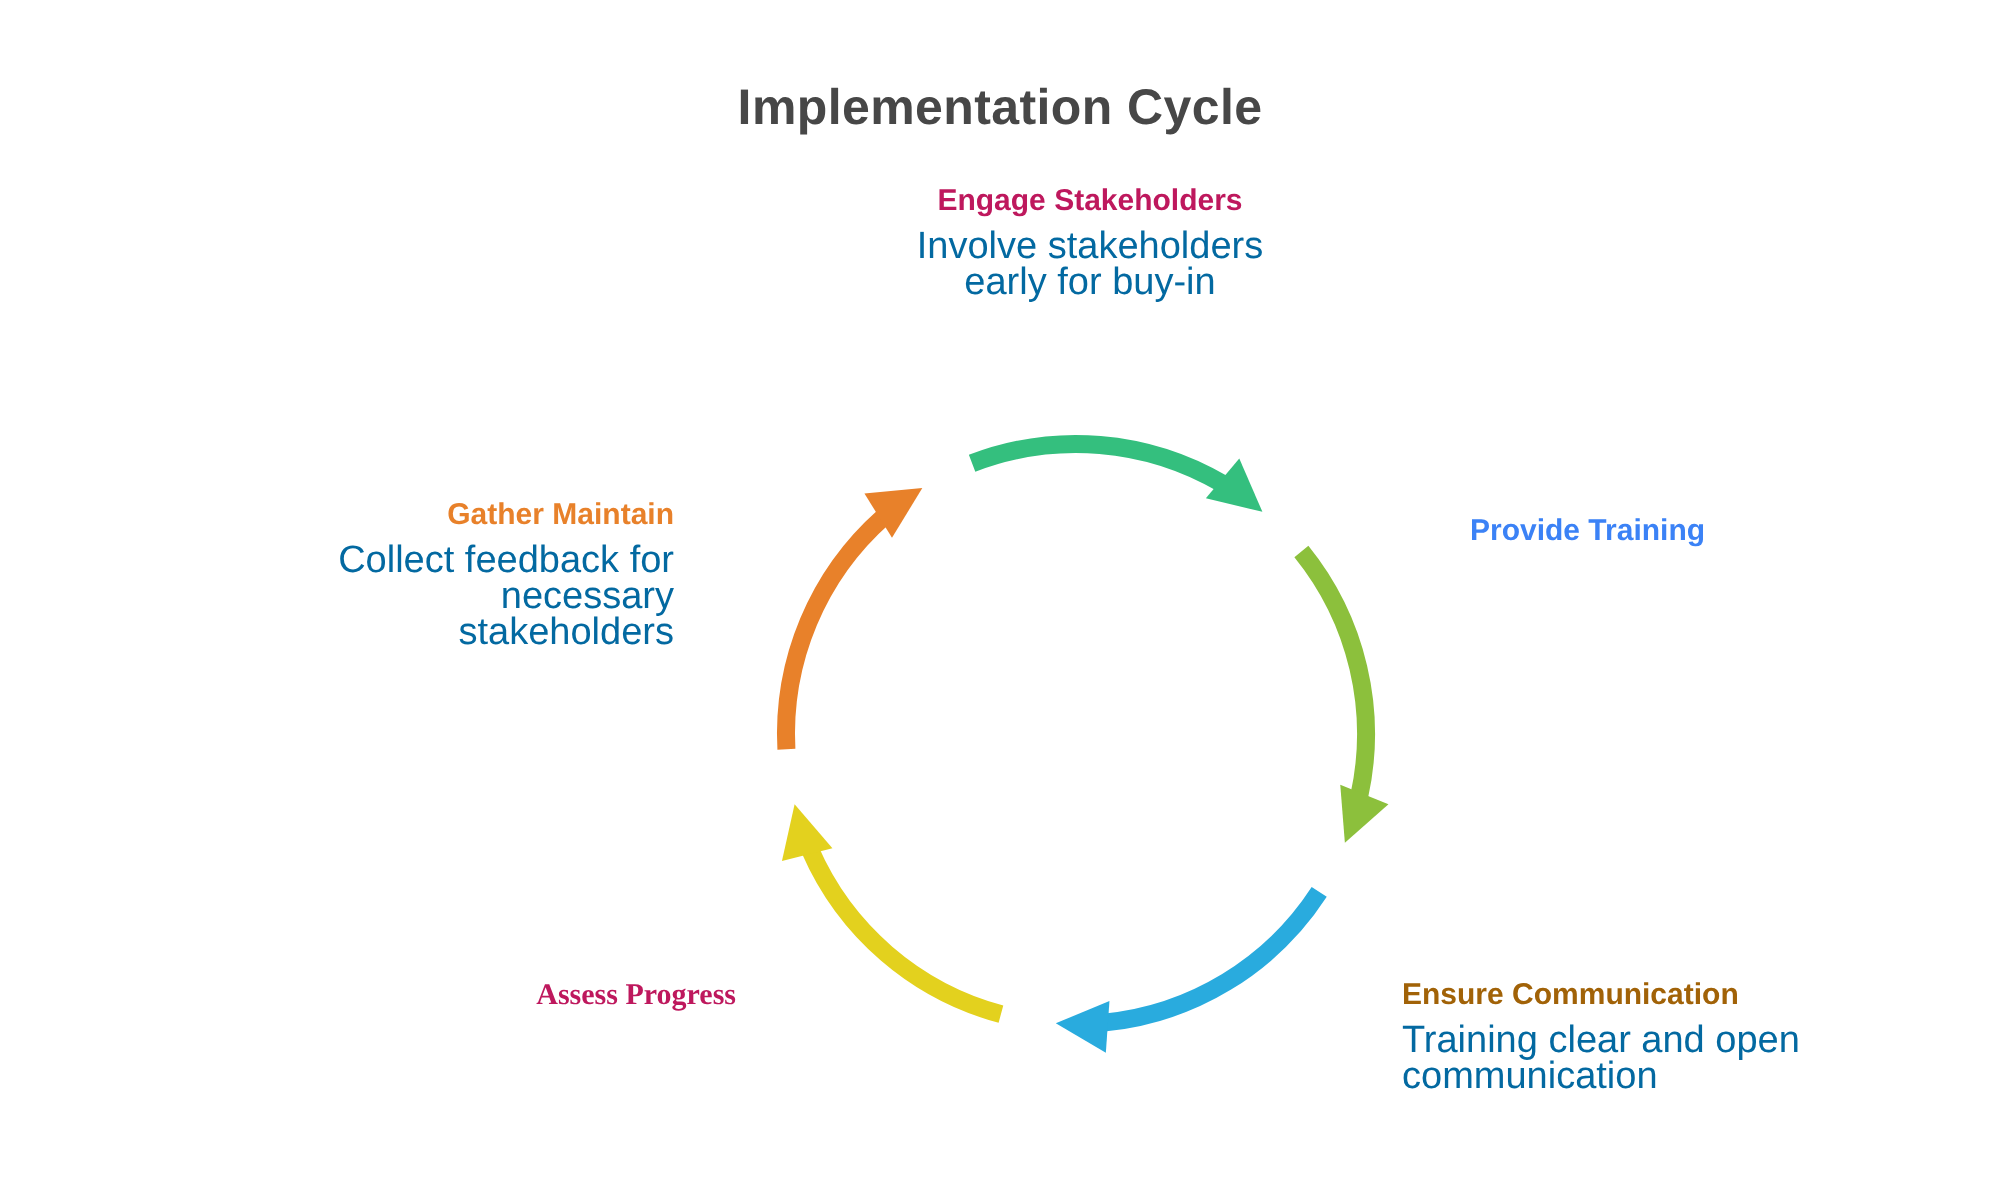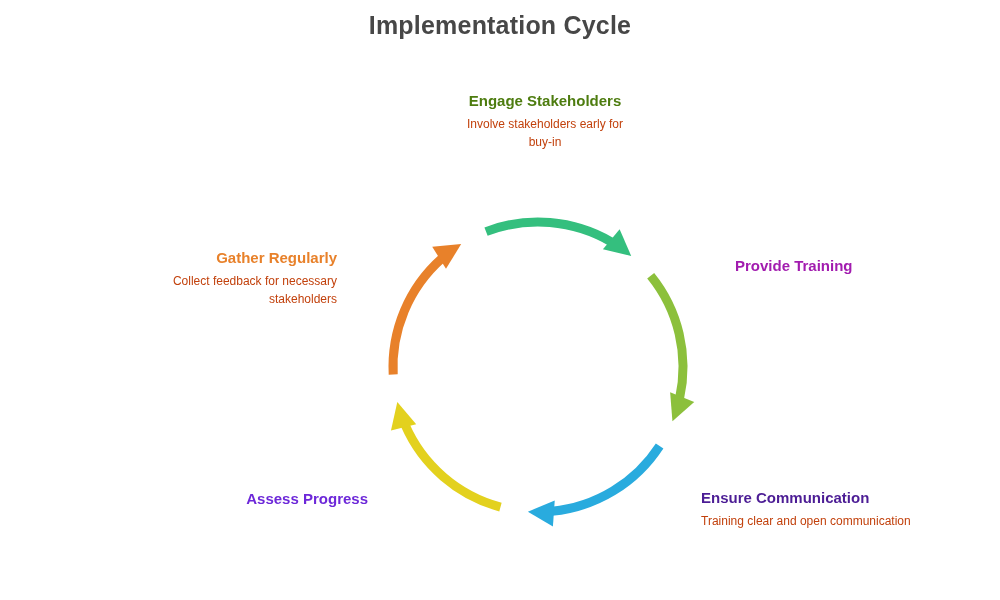"Implementation Cycle" .title { top: 11px -> 40px }
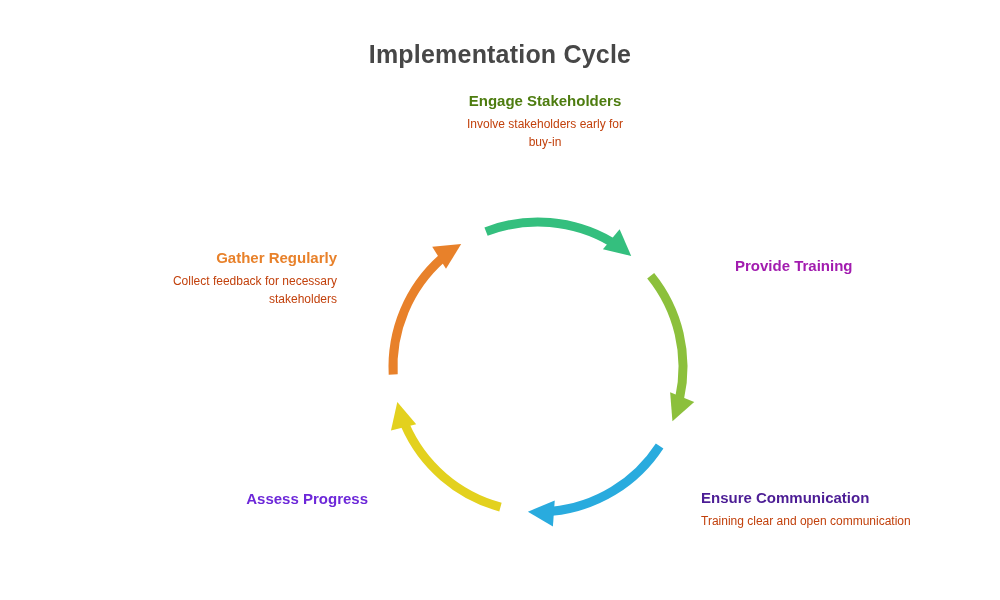"Engage Stakeholders" div.node-title { color: #4d7c0f -> #be185d }
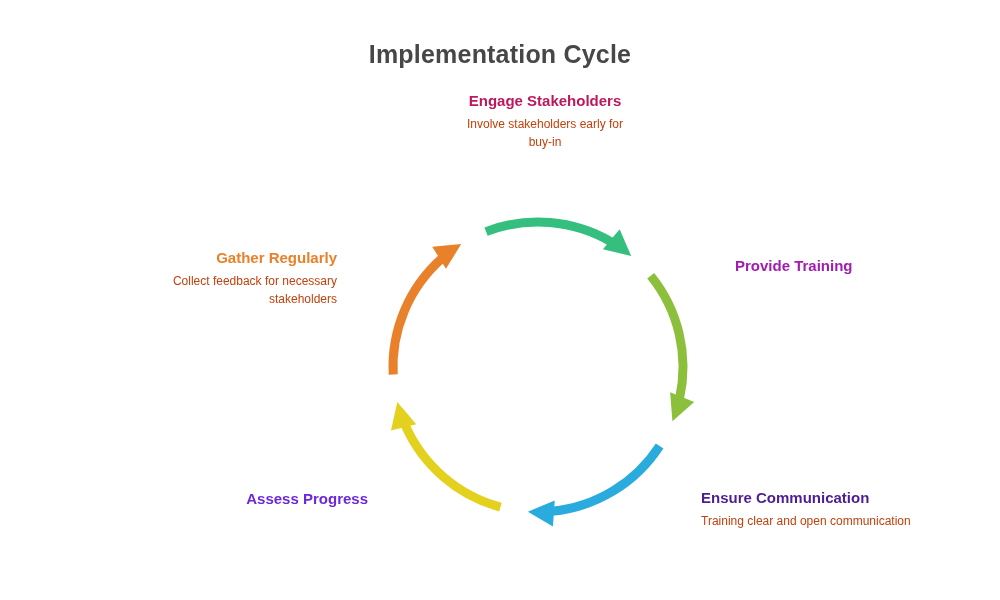"Involve stakeholders early for buy-in" .node .node-desc { color: #c2410c -> #0369a1; font-size: 12px -> 19px }
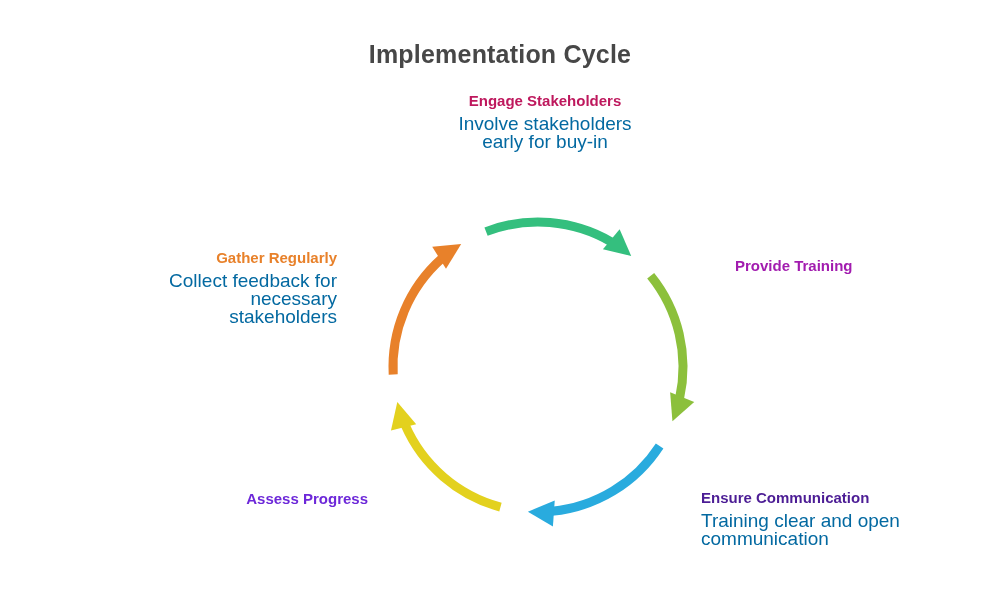"Gather Regularly" div.node-title { text: Regularly -> Maintain }
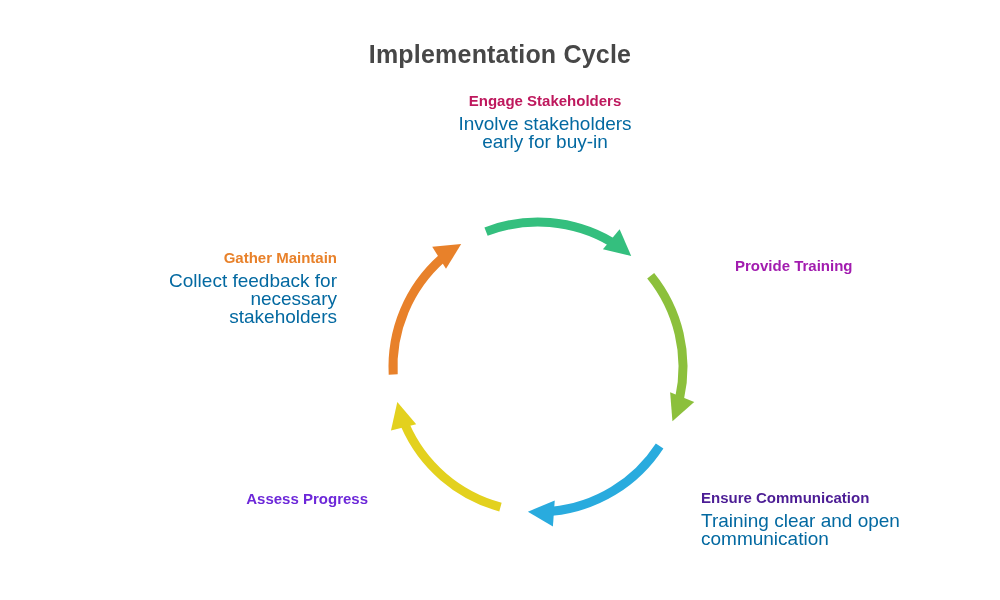"Provide Training" div.node-title { color: #a21caf -> #3b82f6 }
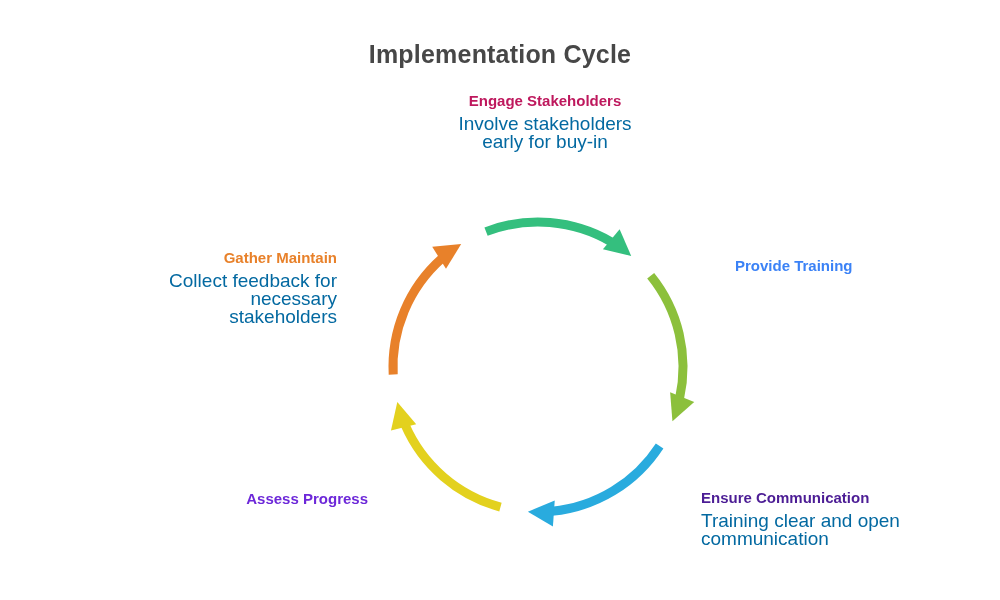"Assess Progress" div.node-title { color: #6d28d9 -> #be185d; font-family: none -> Liberation Serif, serif }
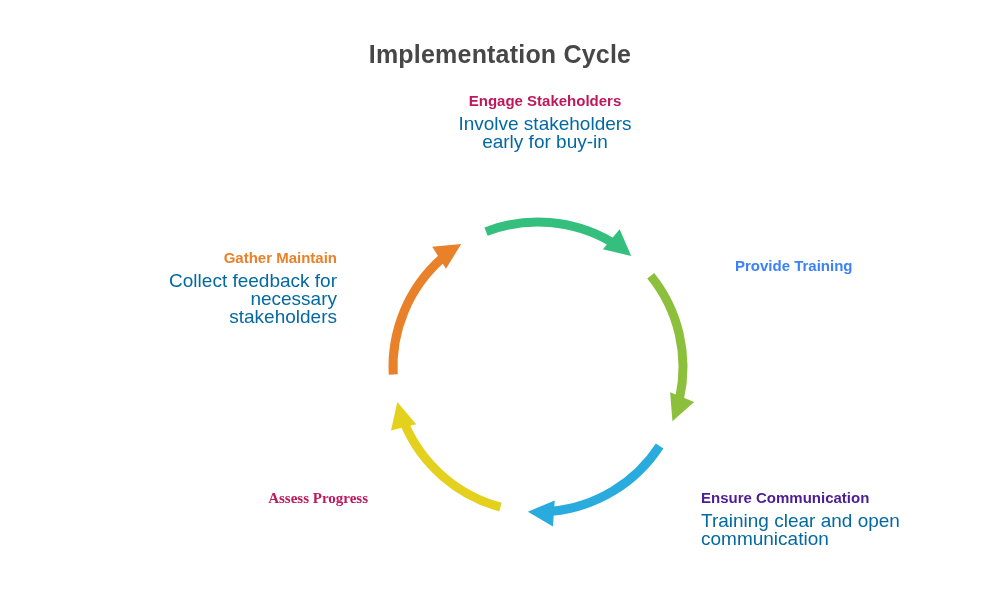"Ensure Communication" div.node-title { color: #4c1d95 -> #a16207 }
